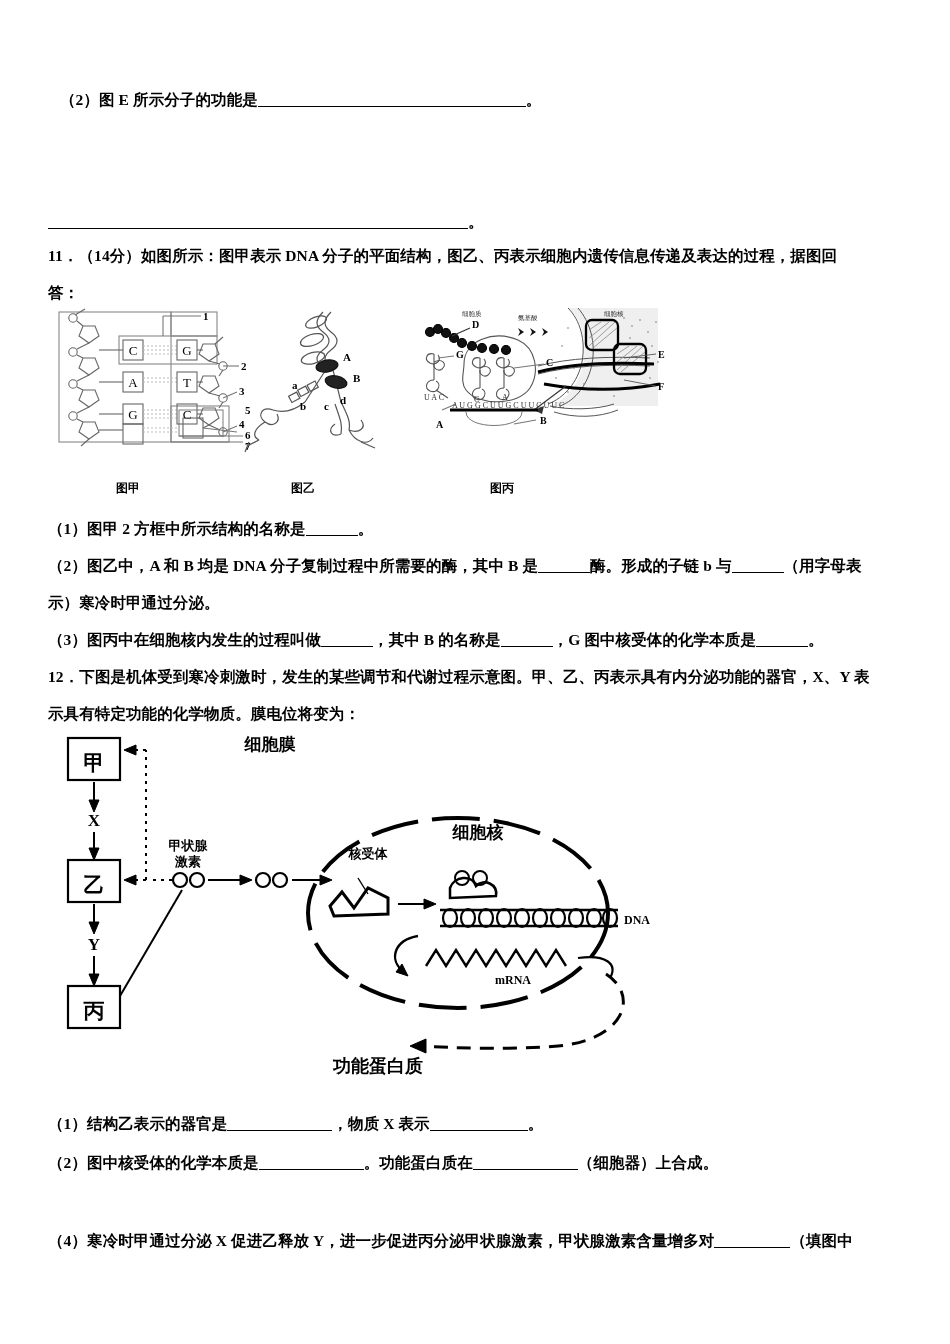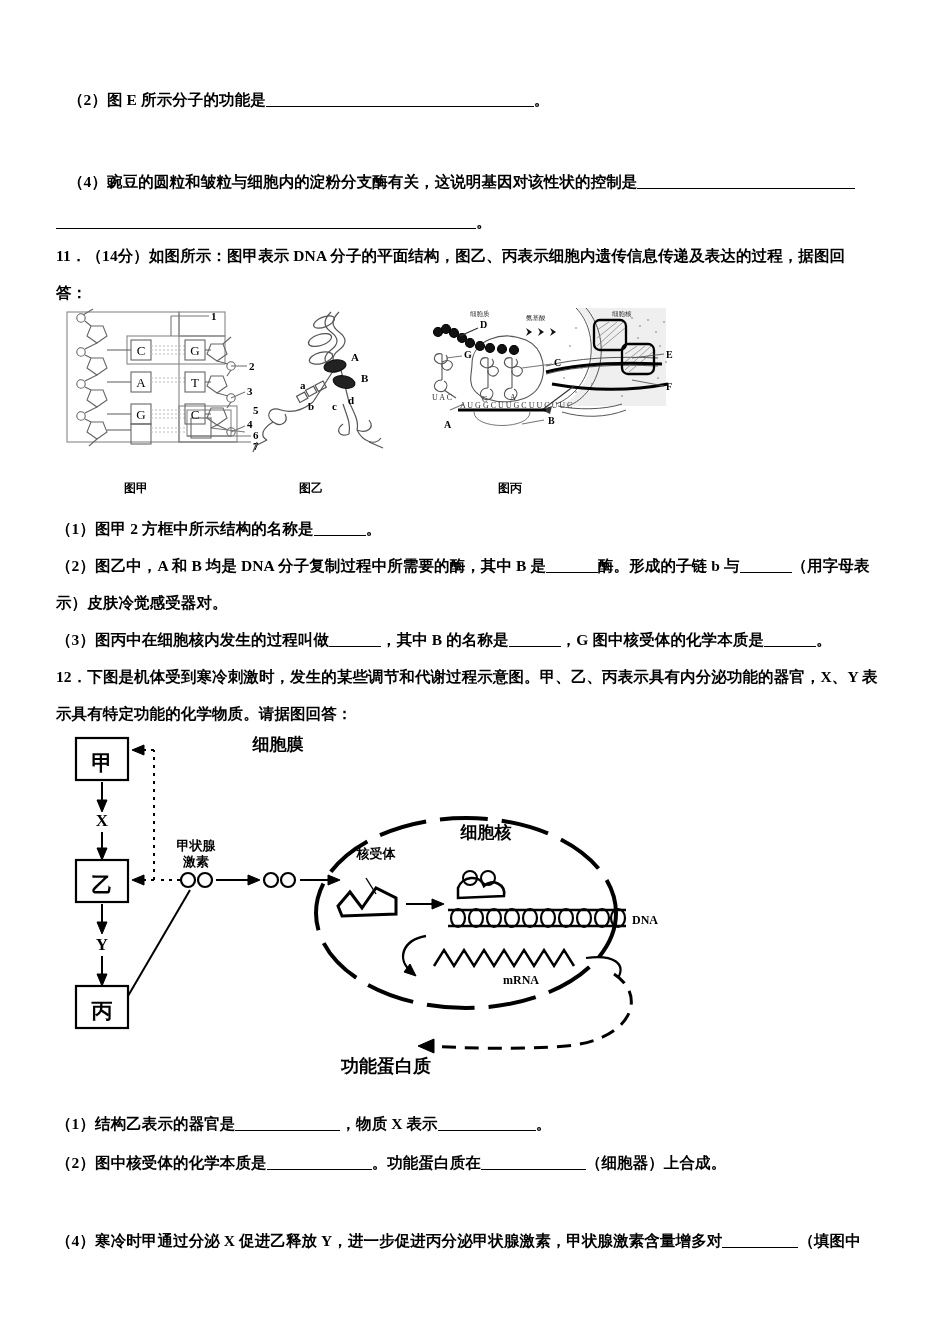"（2）图 E 所示分子的功能是 。" .page { left: 16px -> 8px }
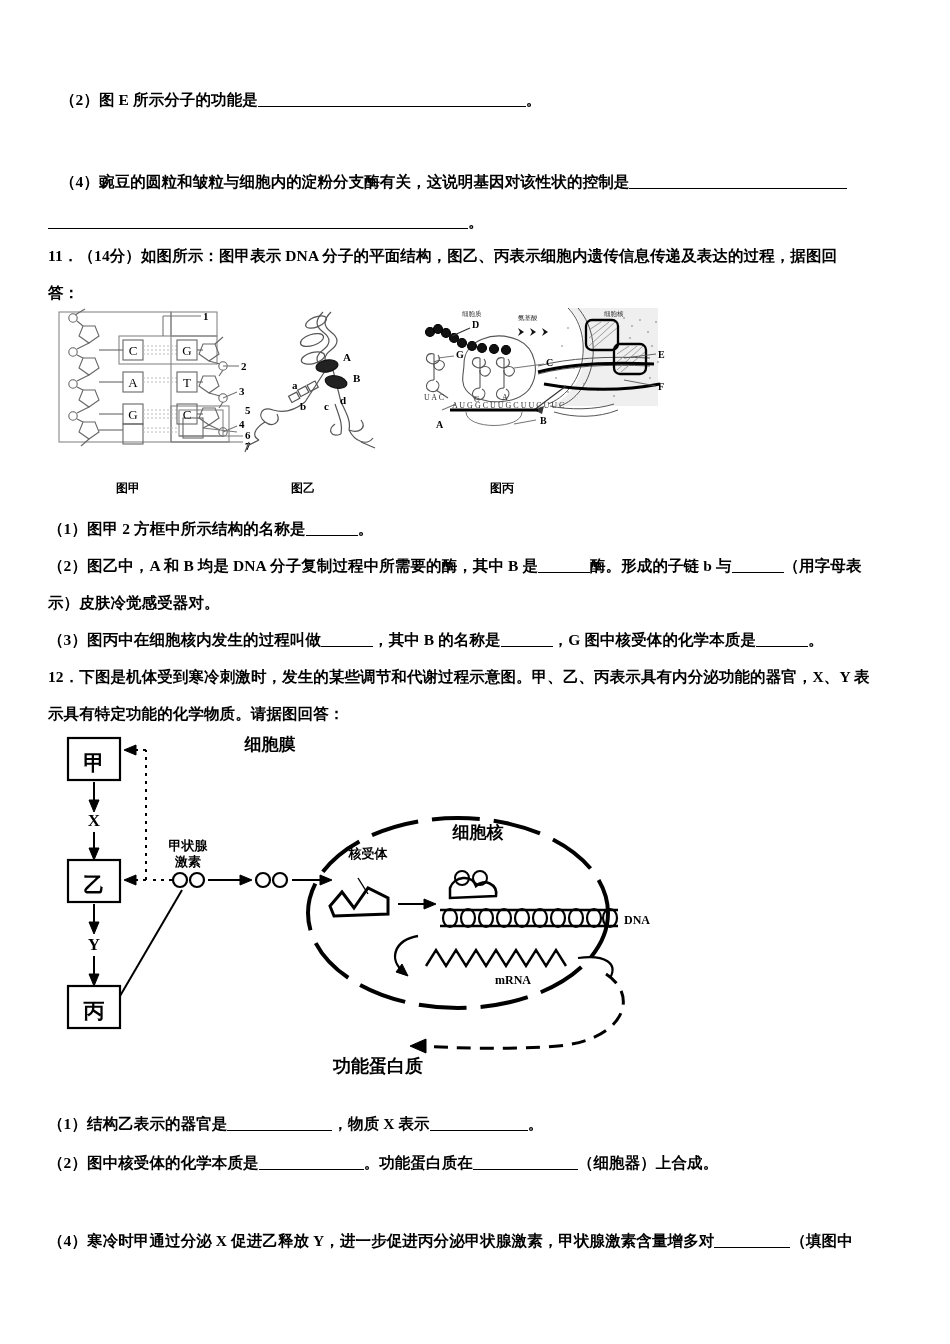"（4）豌豆的圆粒和皱粒与细胞内的淀粉分支酶有关，这说明基因对该性状的控制是" div.txt { html: <div> <span>（4）豌豆的圆粒和皱粒与细胞内的淀粉分支酶有关，这说明基因对该性状的控制是</span><span></span> </div> -> none }
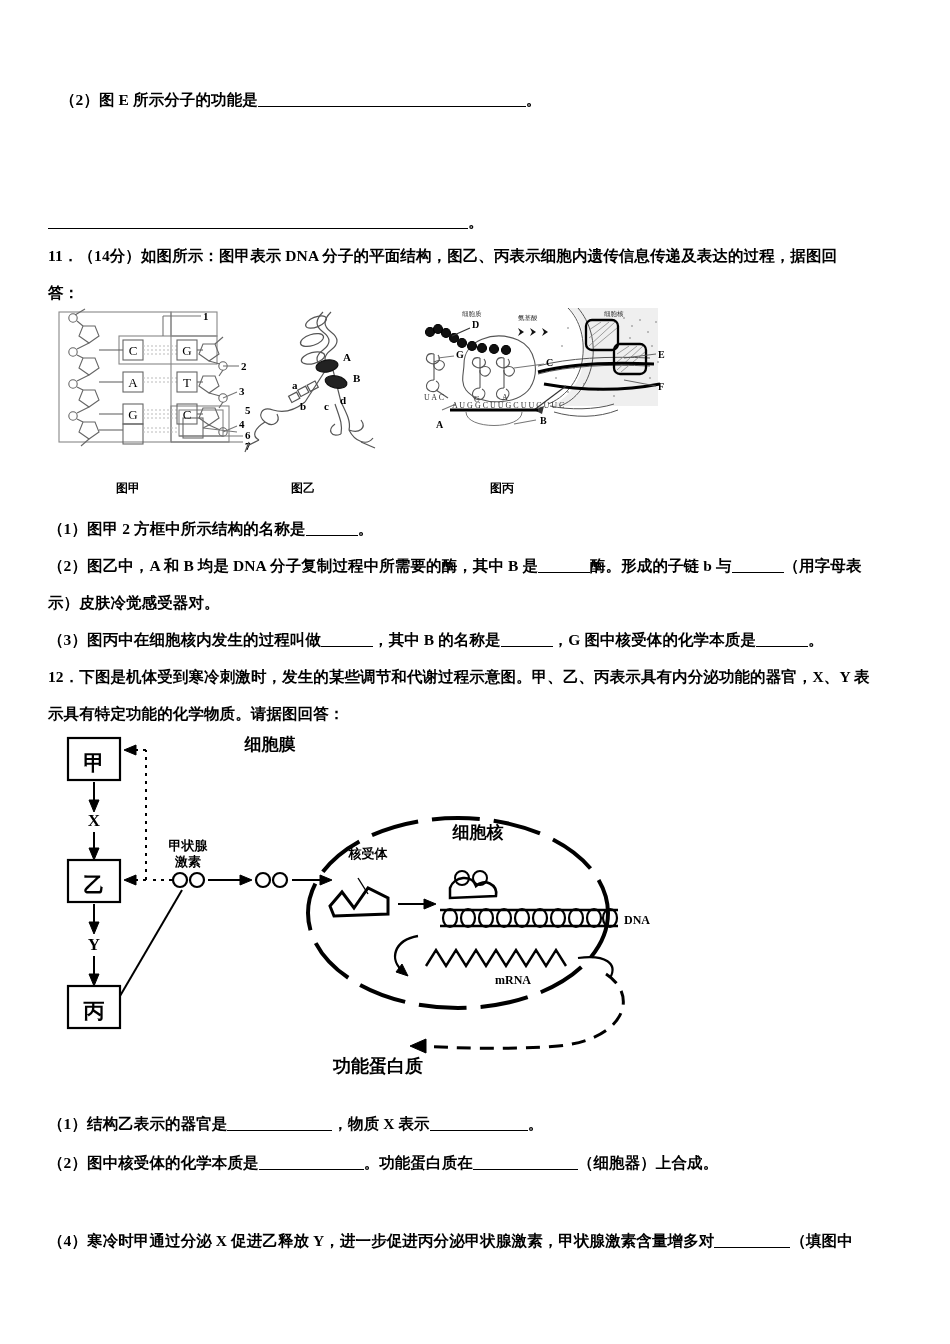"示）皮肤冷觉感受器对。" div.txt { text: 皮肤冷觉感受器对 -> 寒冷时甲通过分泌 }
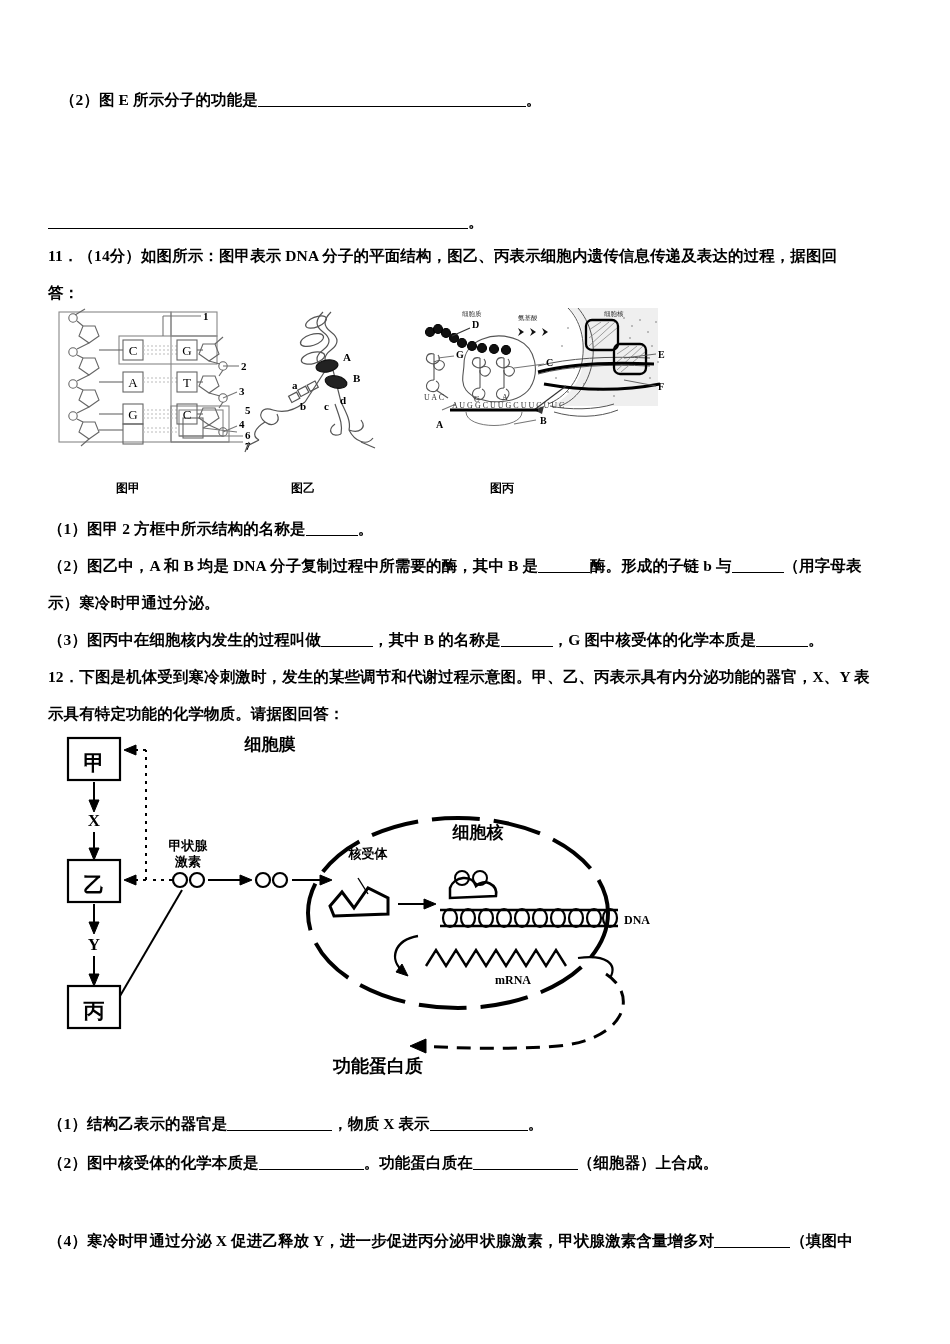"示具有特定功能的化学物质。请据图回答：" div.txt { text: 请据图回答 -> 膜电位将变为 }
